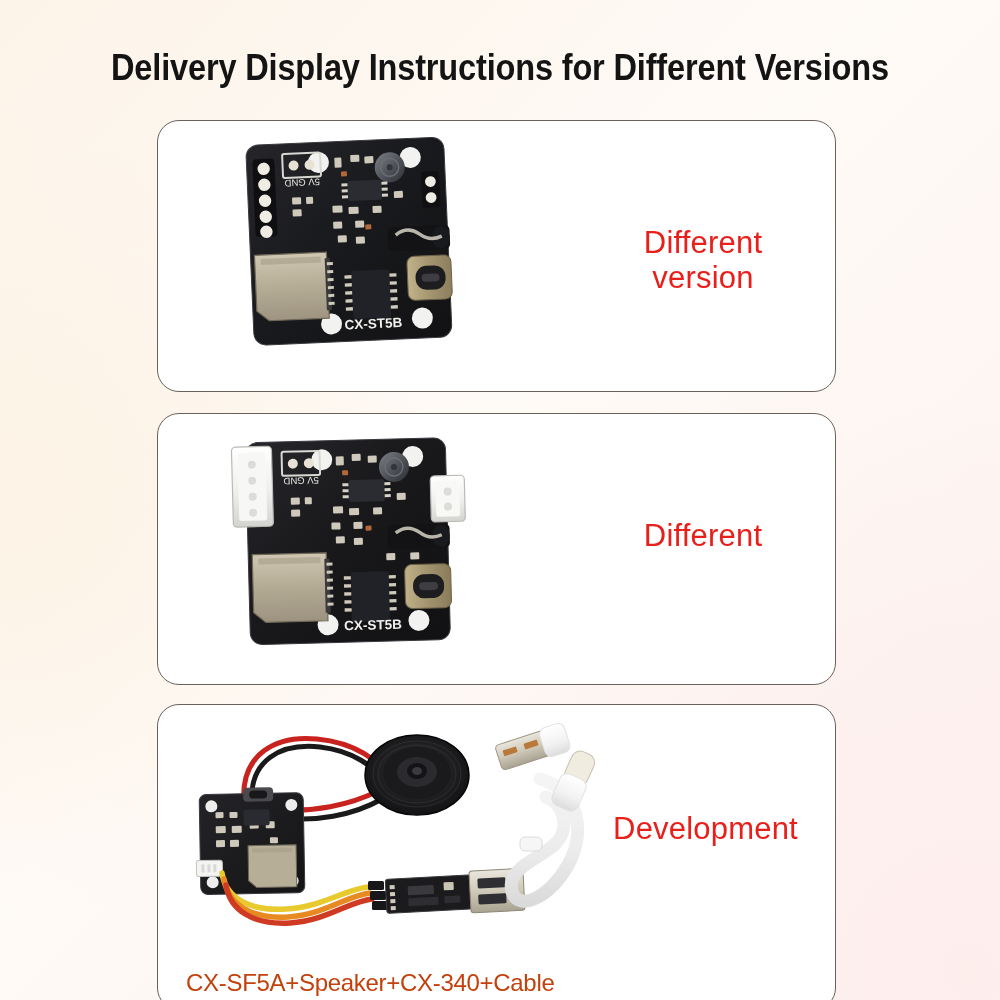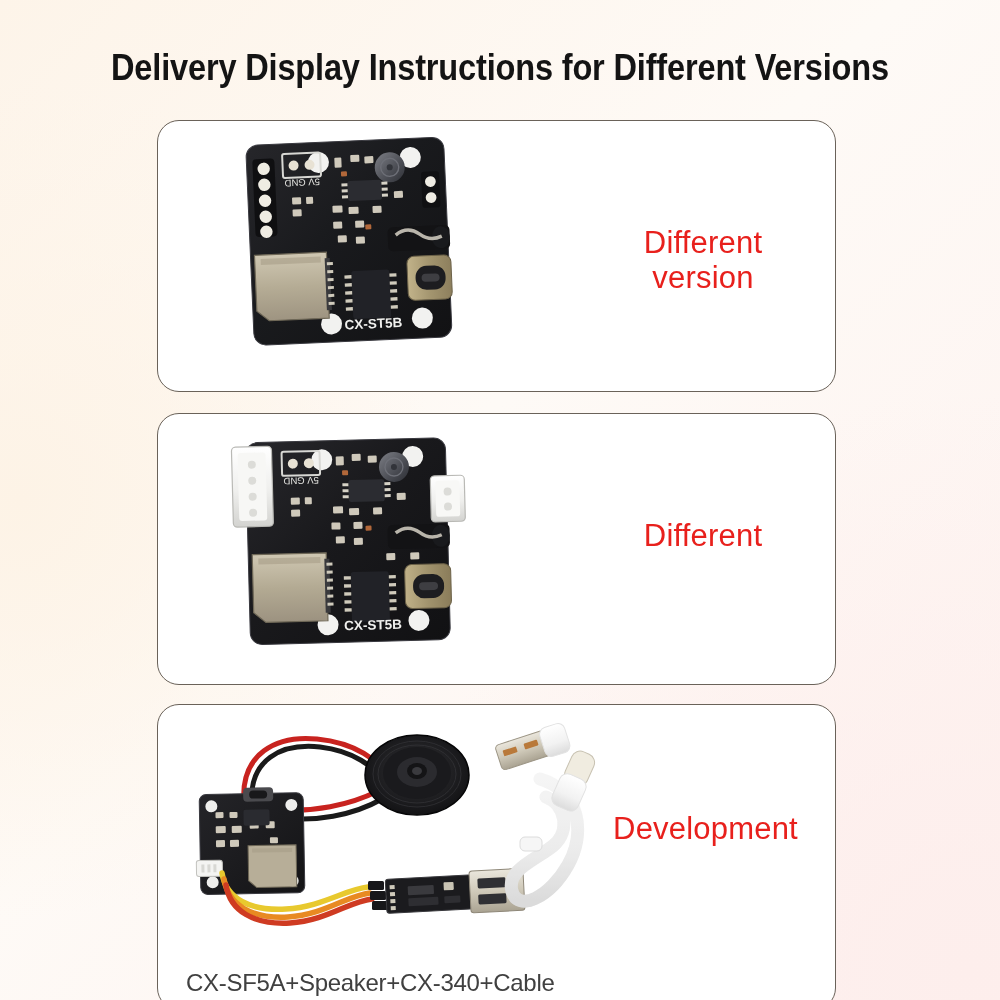"CX-SF5A+Speaker+CX-340+Cable" .caption-black { color: #404040 -> #c2410c }
